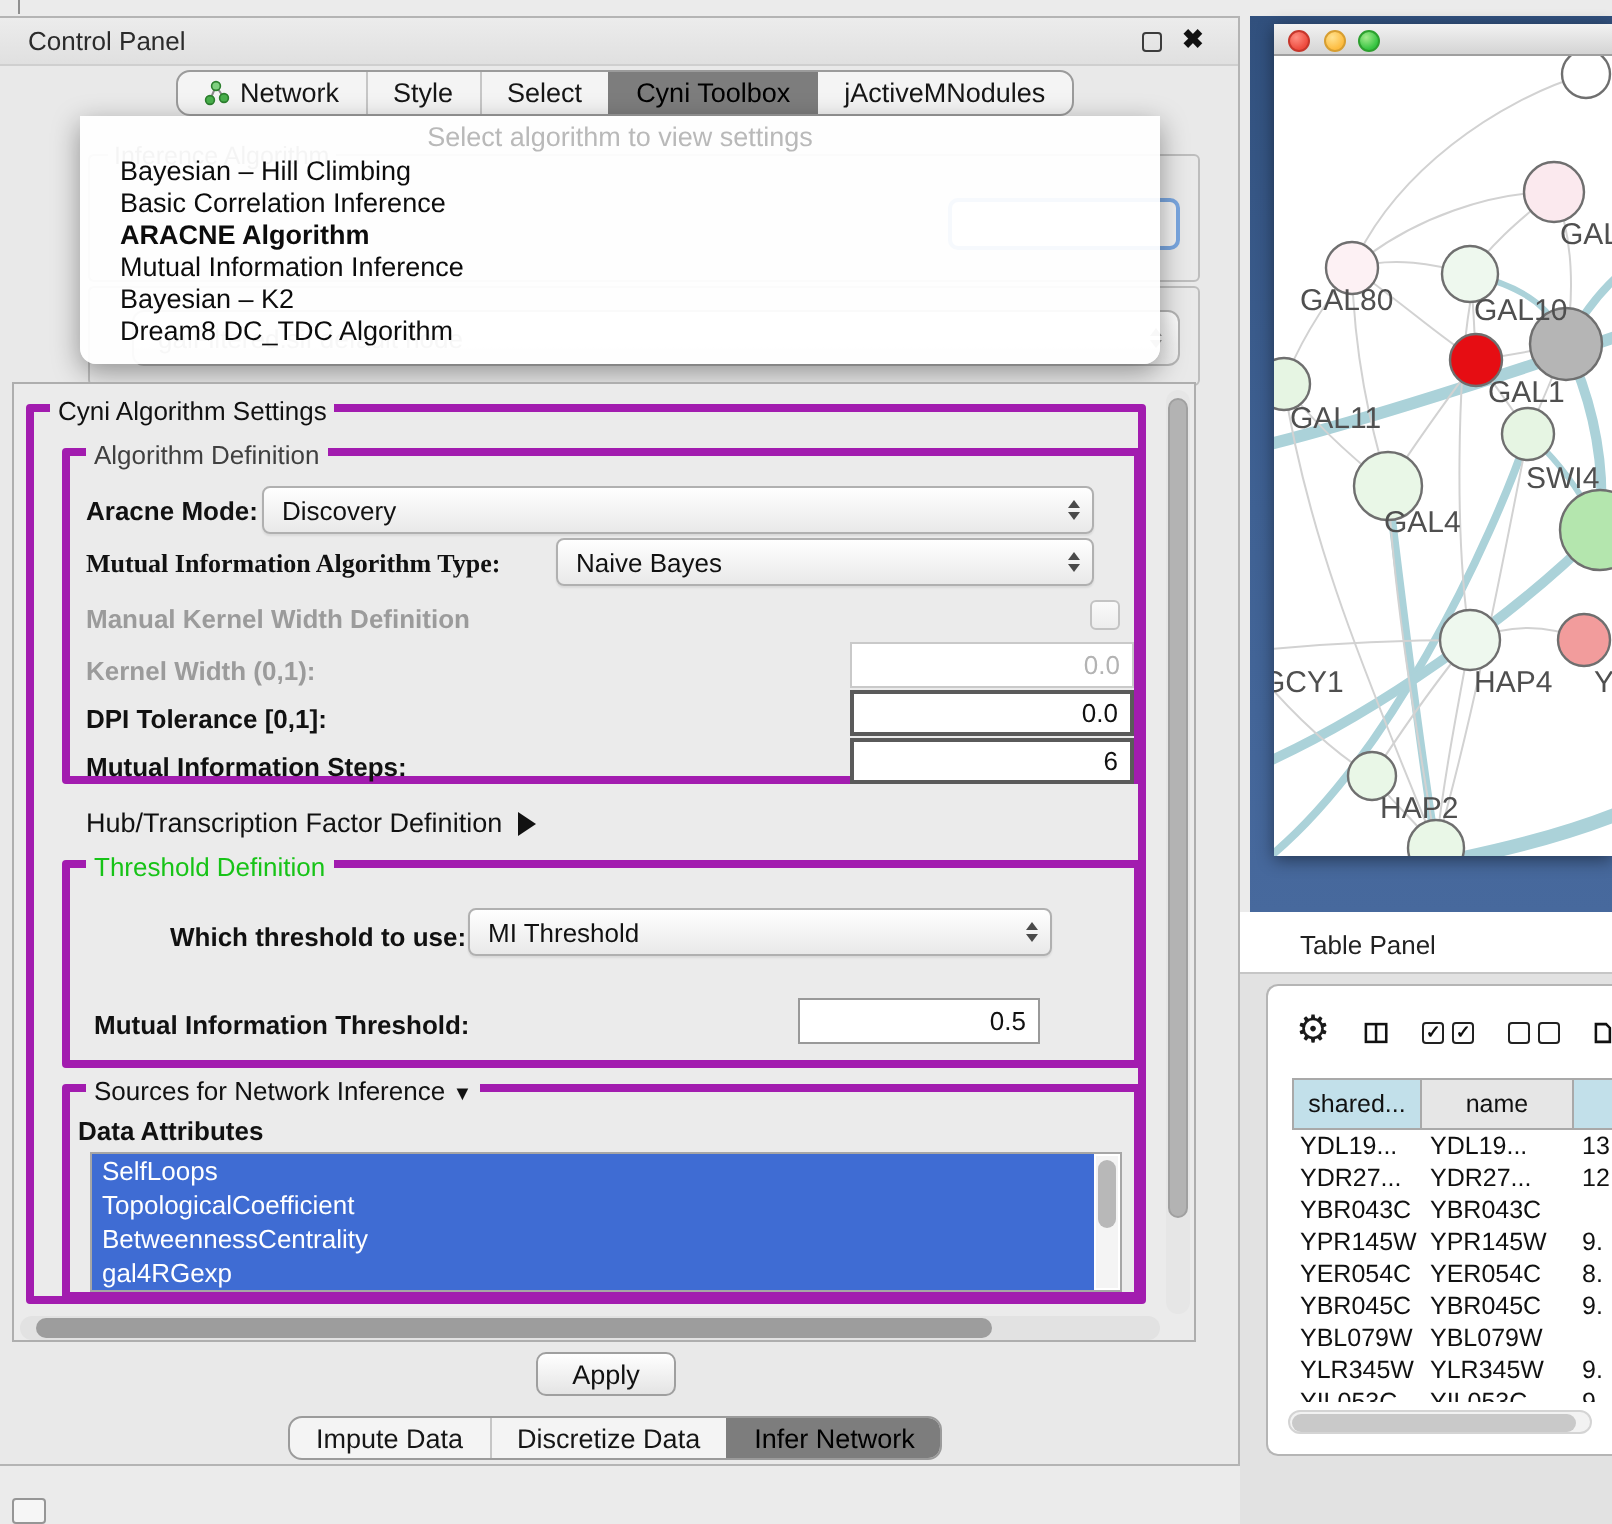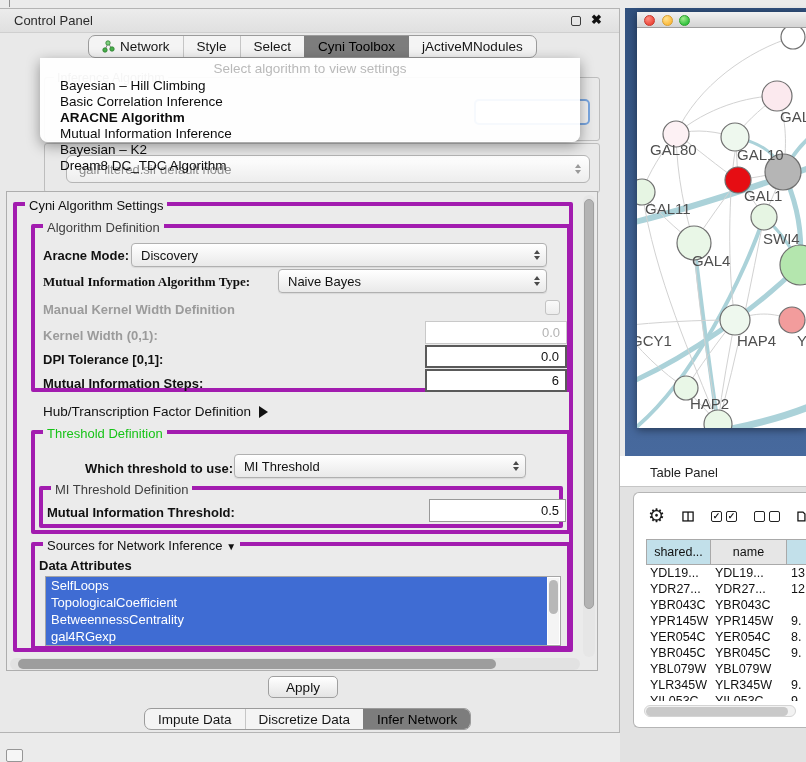"Select algorithm to view settings" .popup { height: 84px -> 124px }
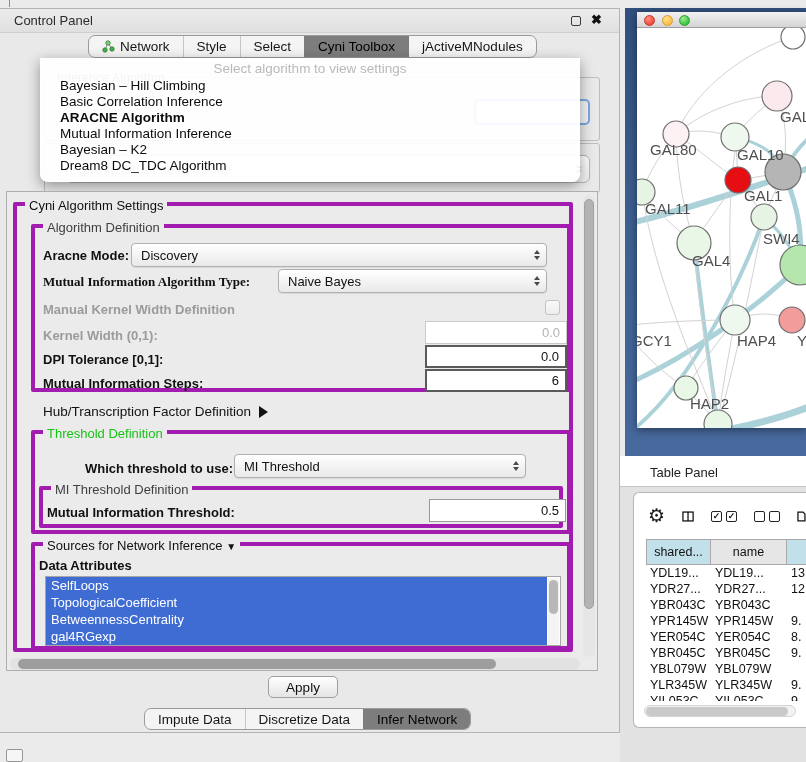"MI Threshold Definition" div.groupbox { html: <div> <span>MI Threshold Definition</span> </div> -> none }
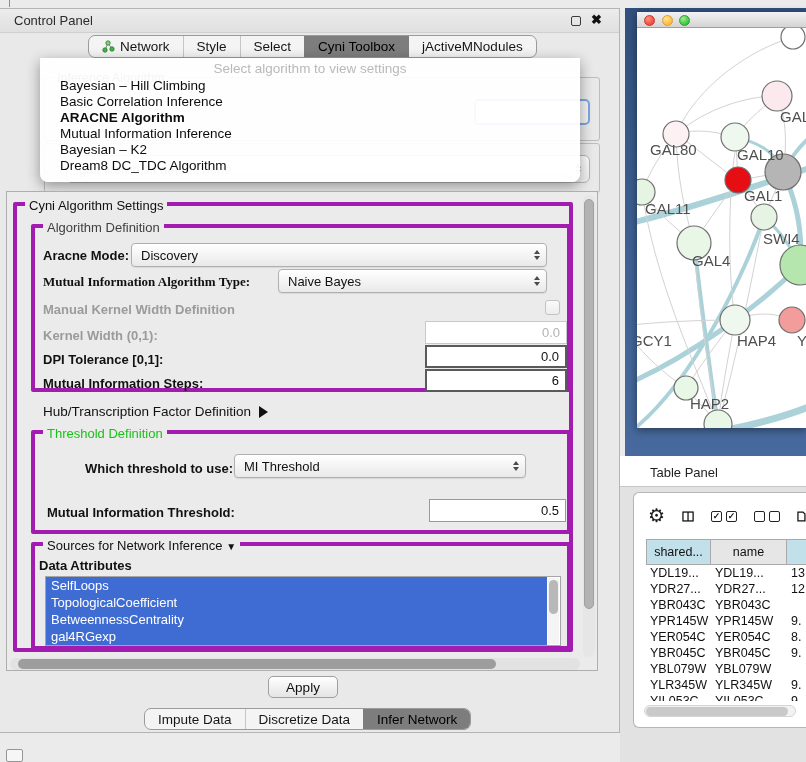"0.5" div.field { left: 422px -> 392px; width: 137px -> 121px }
